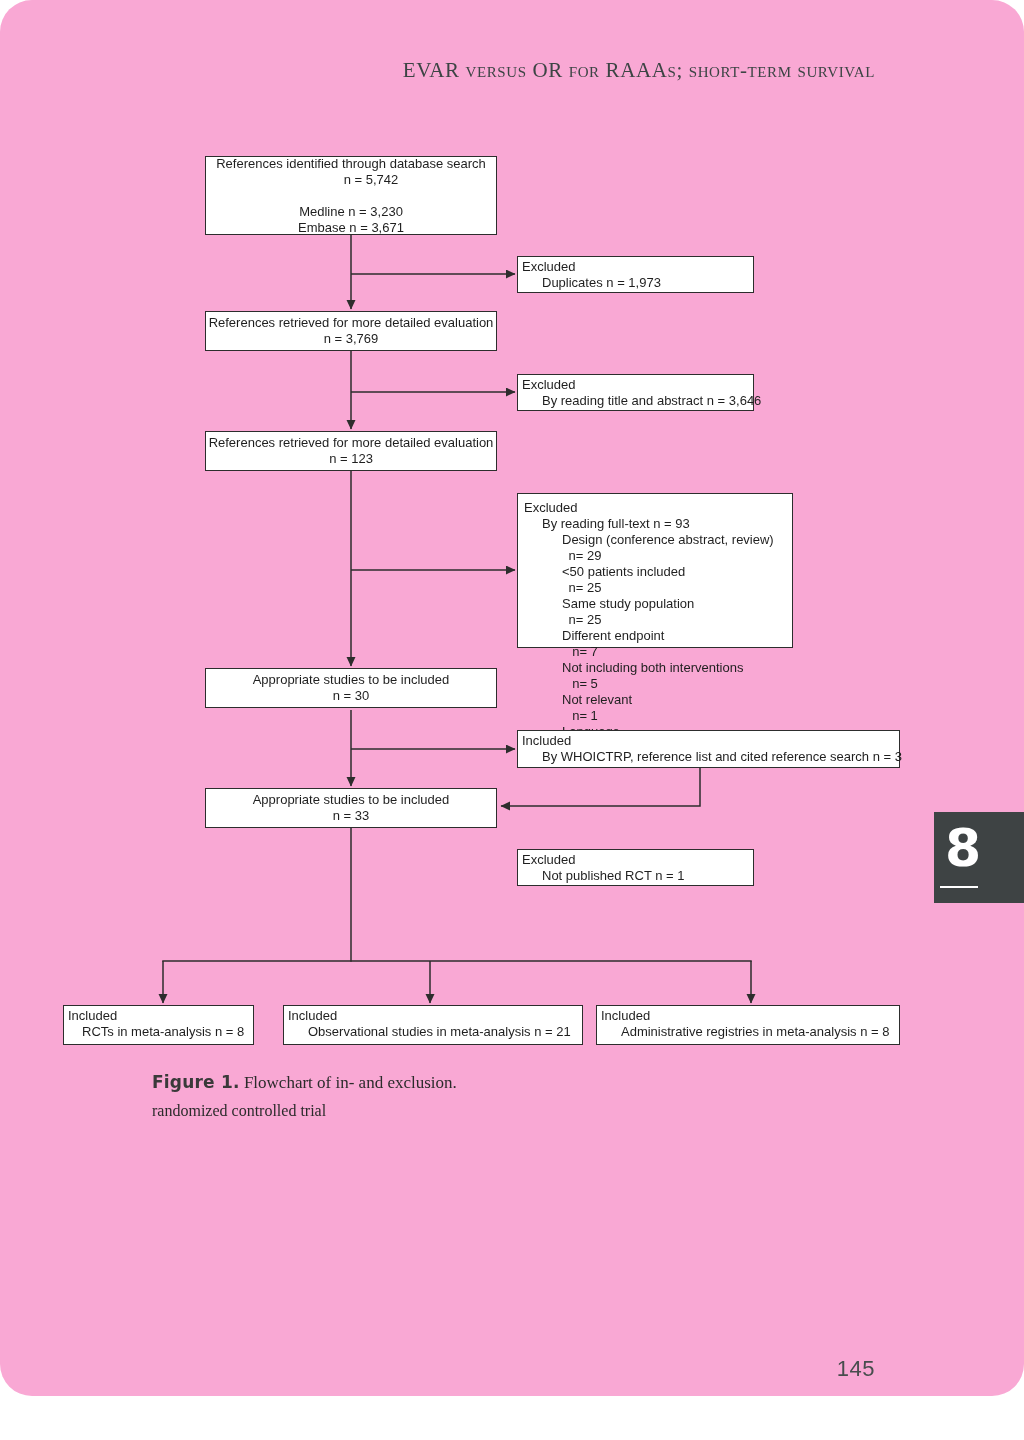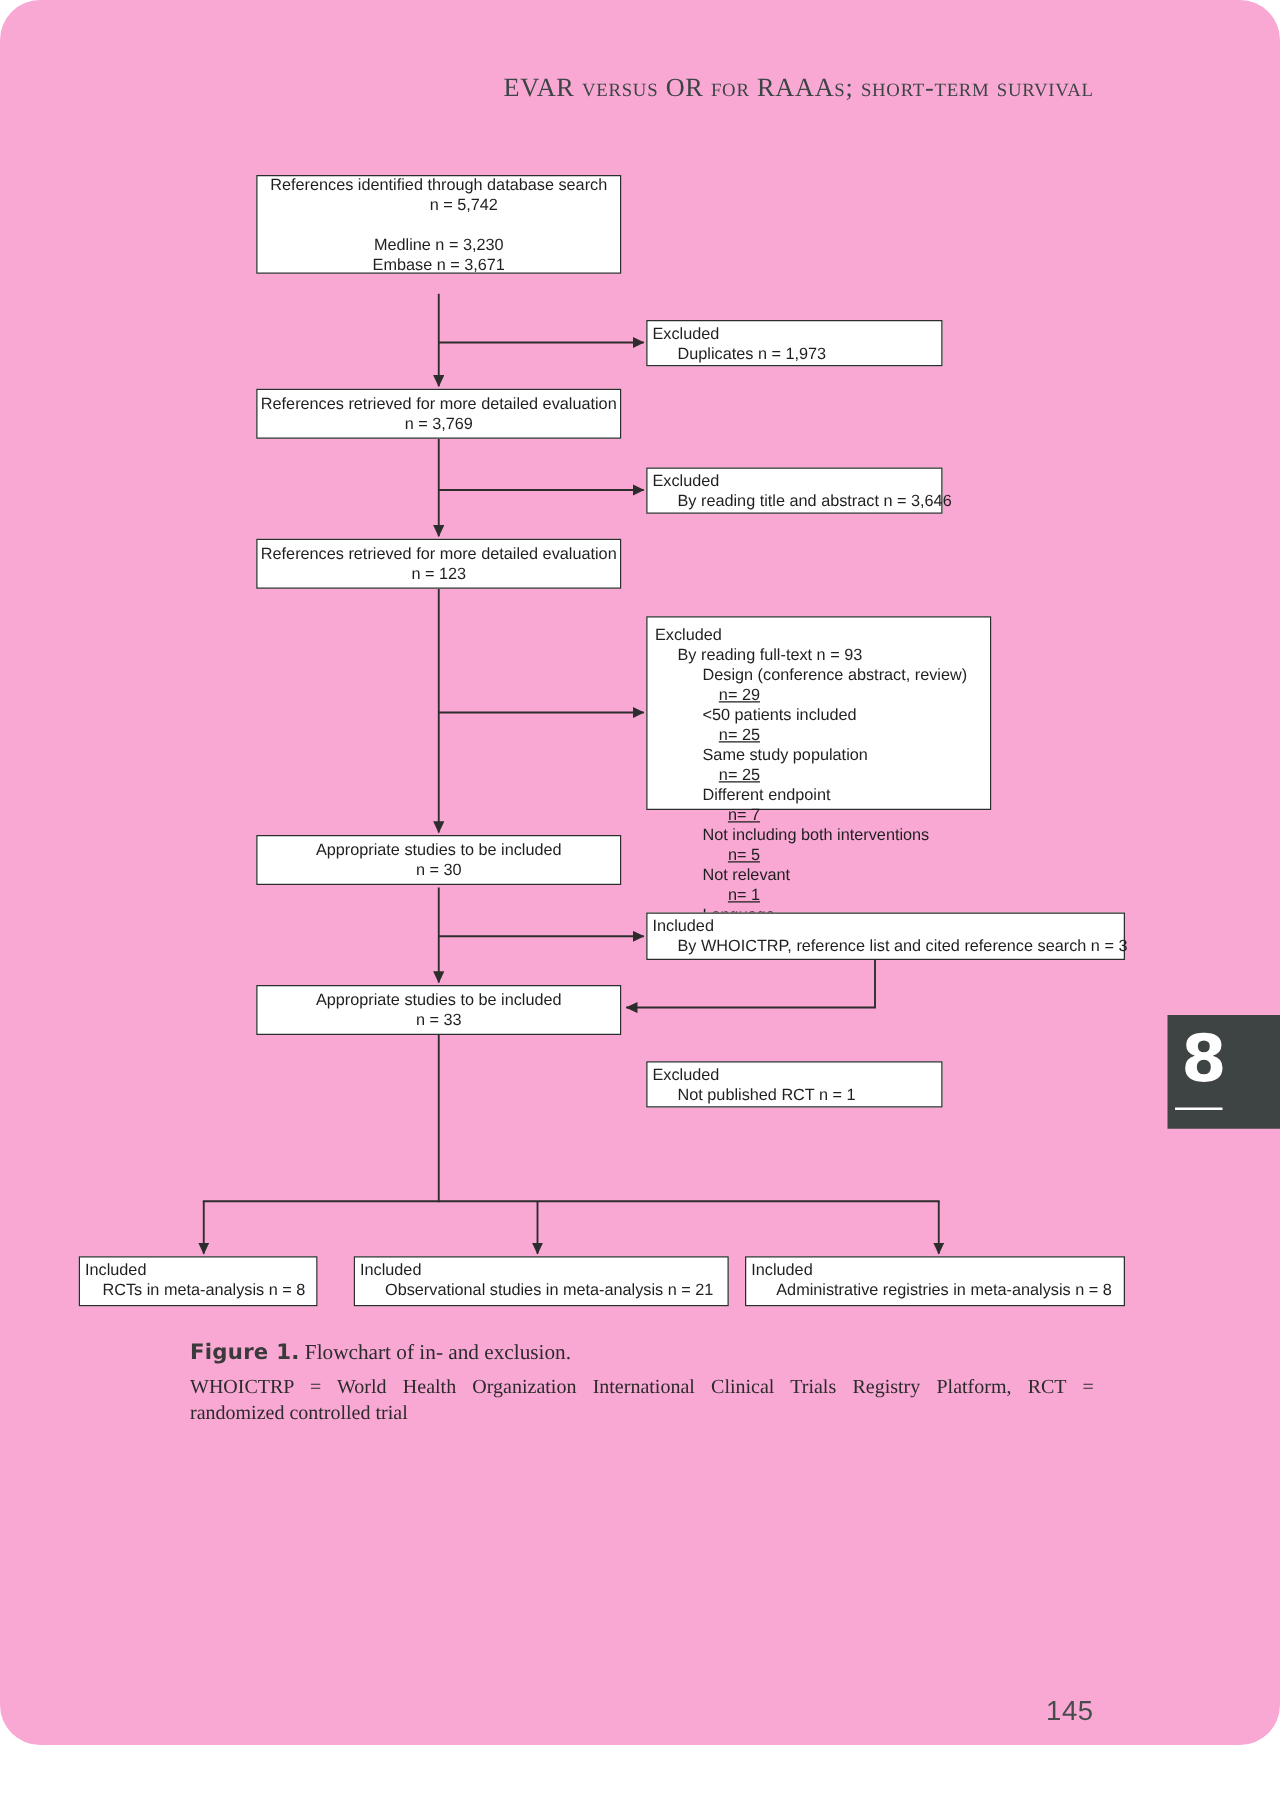"References identified through database" div.fc-box { top: 140px -> 156px }
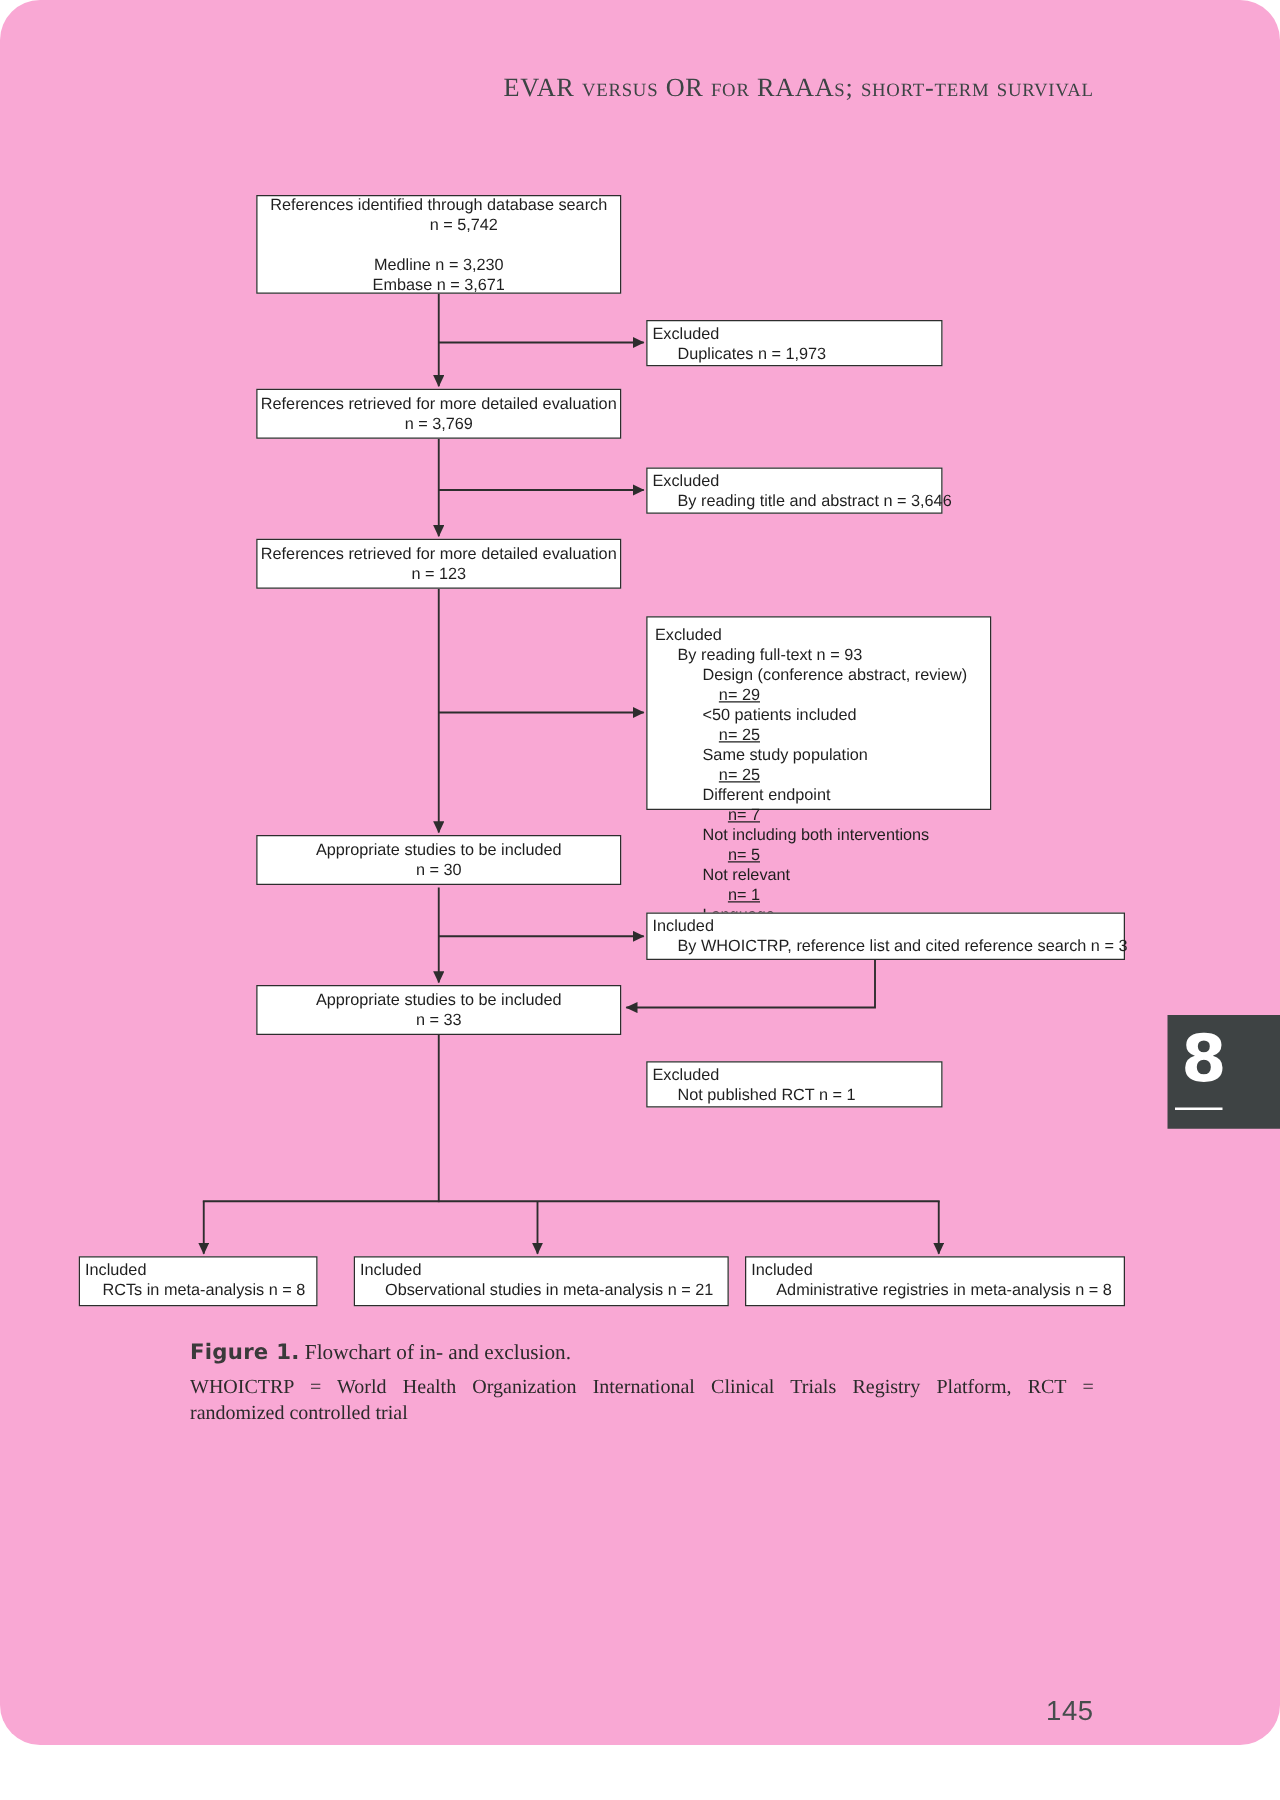"n= 29" .fc-row .val { text-align: right -> center; text-decoration: underline -> none }
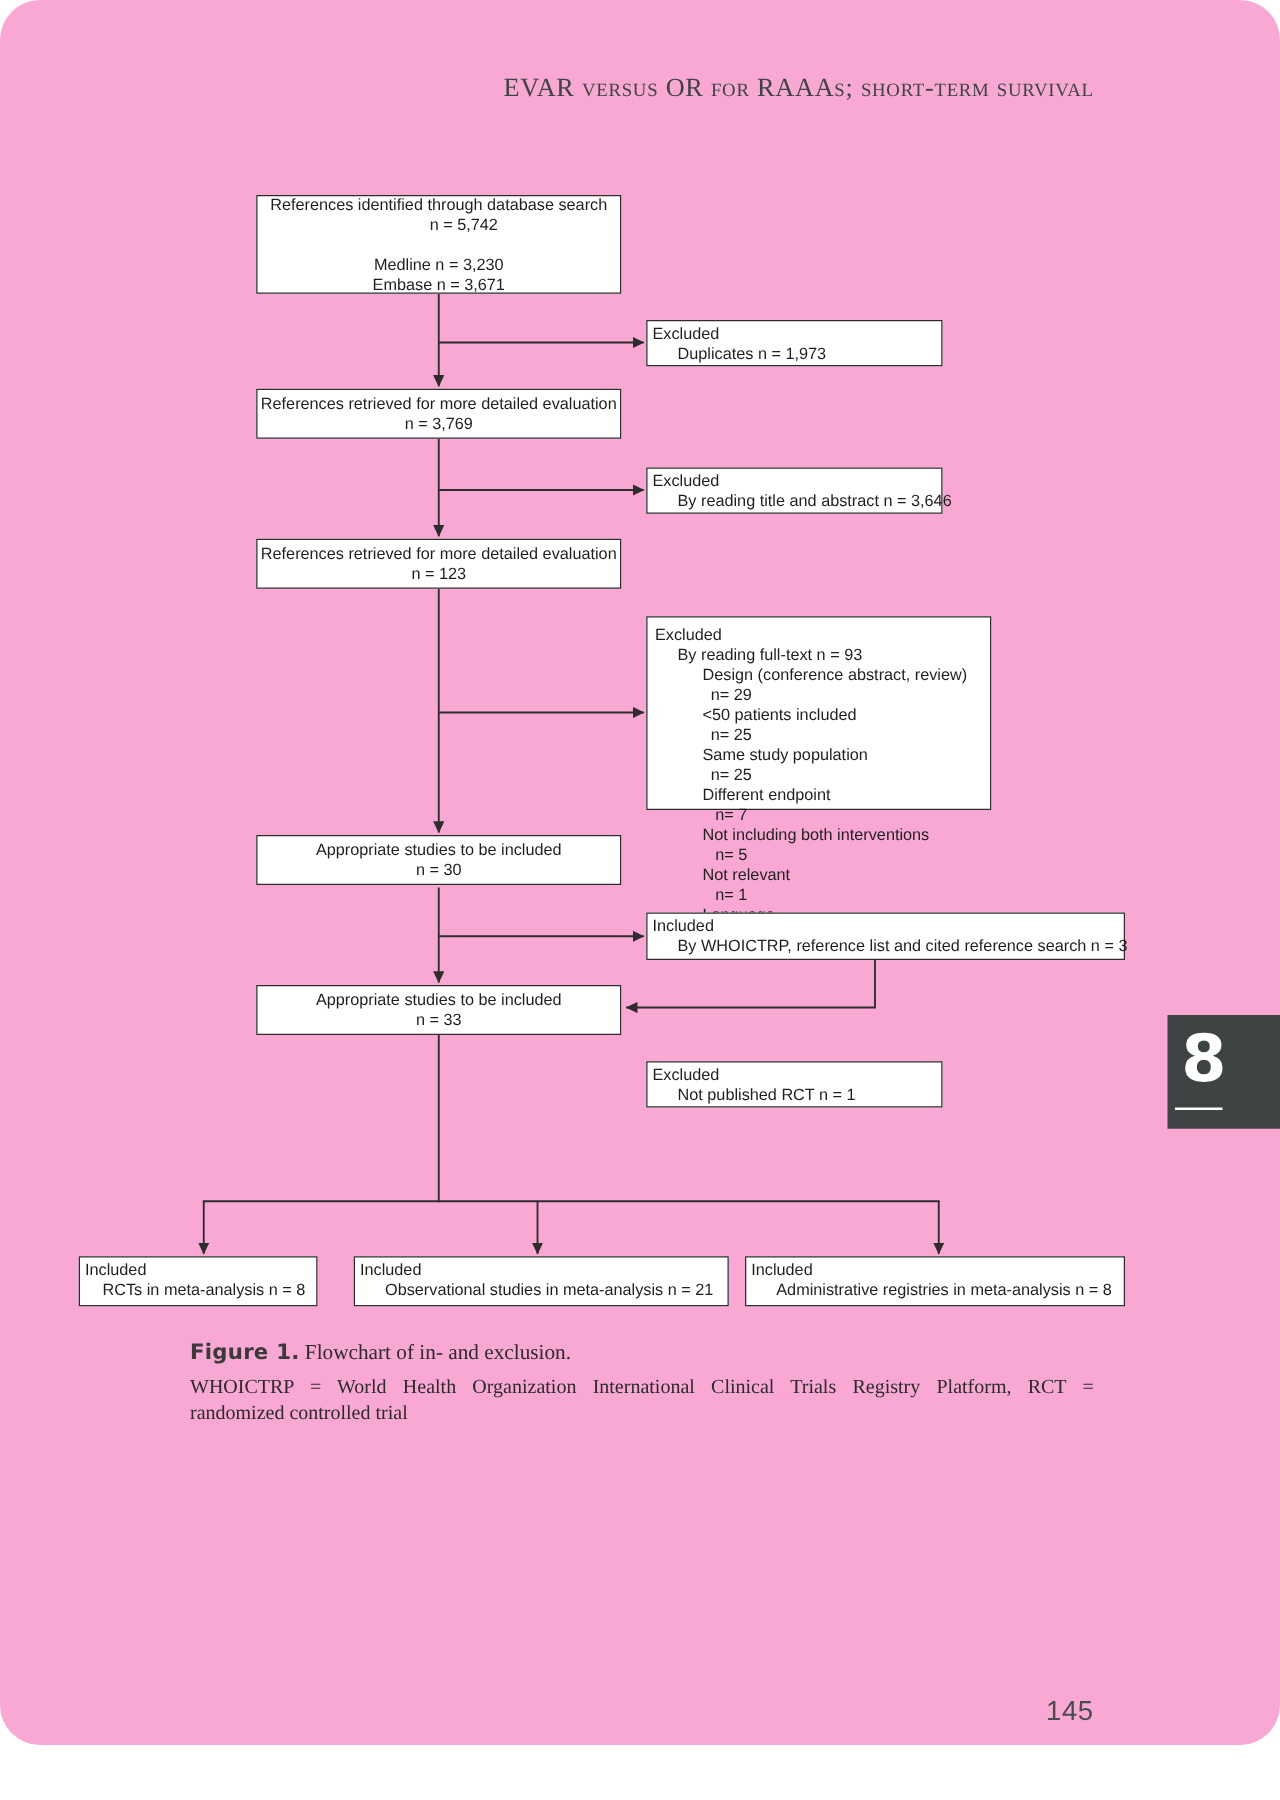"WHOICTRP = World Health Organization" div.note1 { html: <div>WHOICTRP = World Health Organization International Clinical Trials Registry Platform, RCT =</div> -> none }
